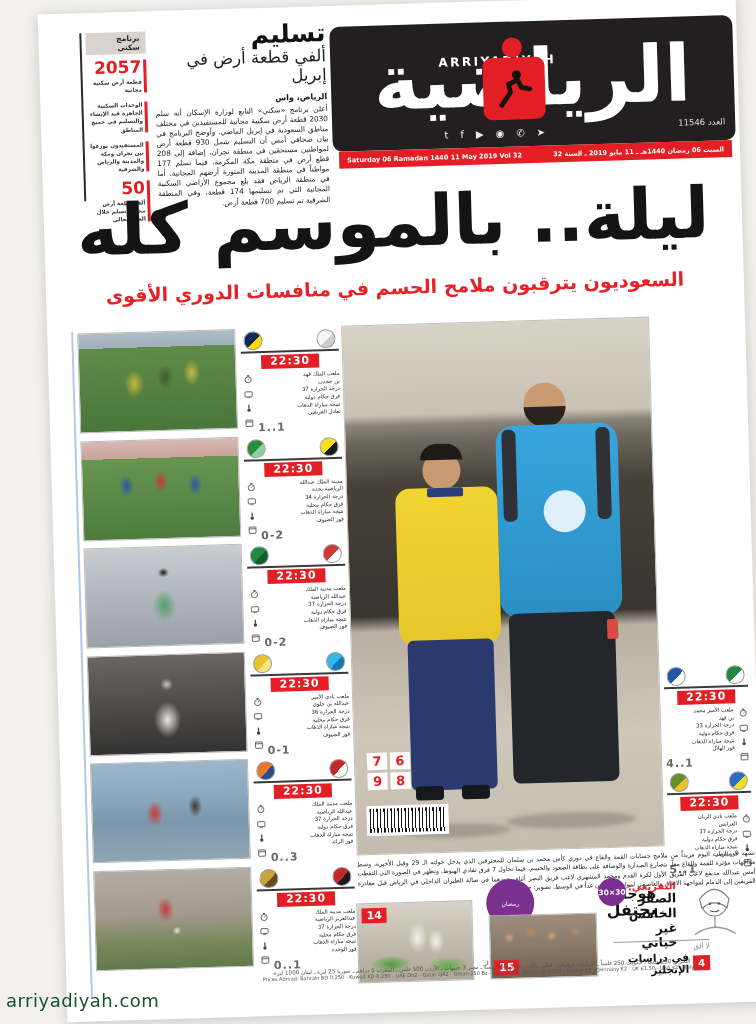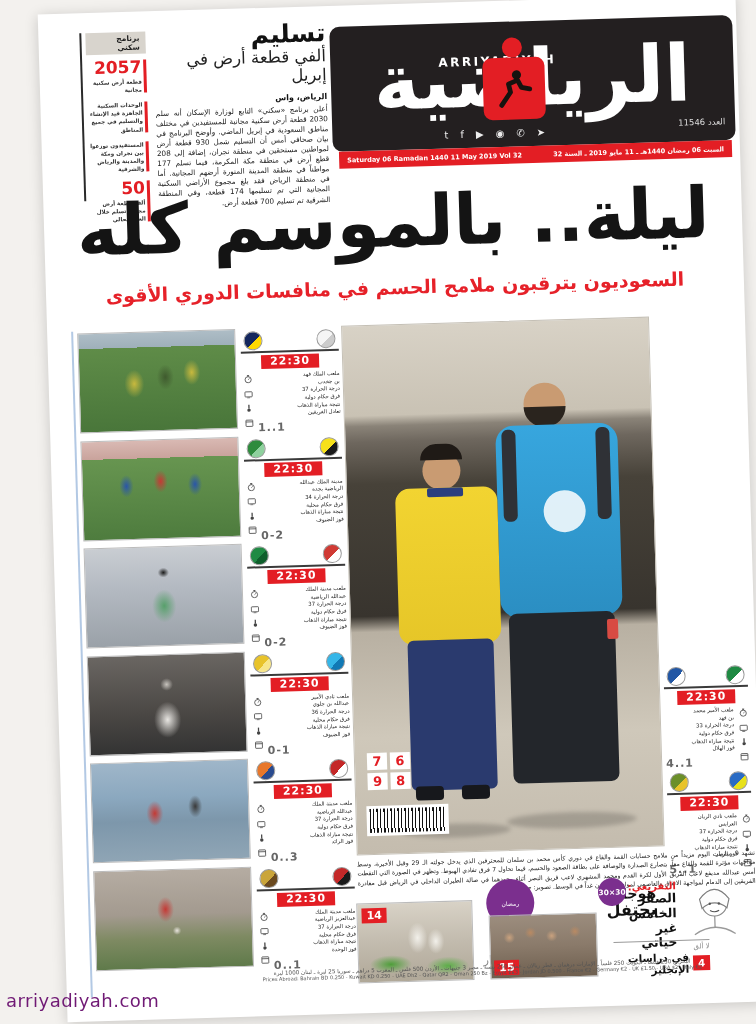"arriyadiyah.com" .watermark { color: #701a75 -> #14532d }
